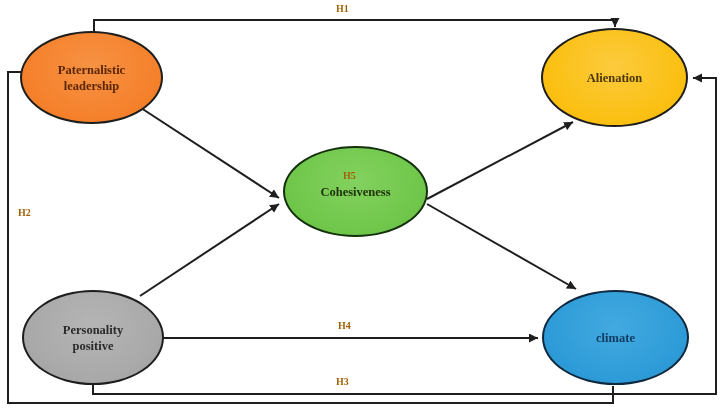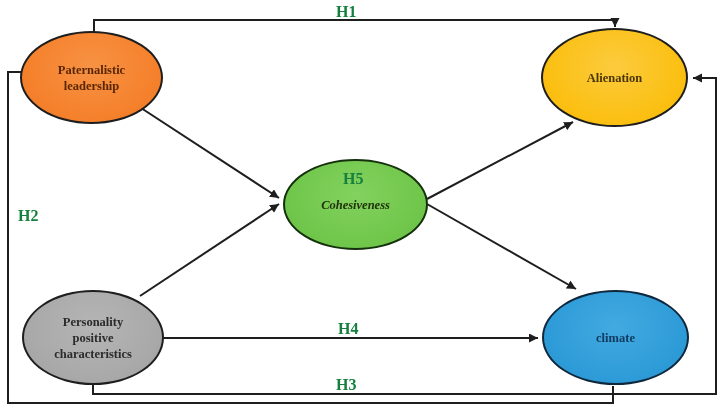"H1" .hlabel { color: #15803d -> #a16207; font-size: 16px -> 10px }
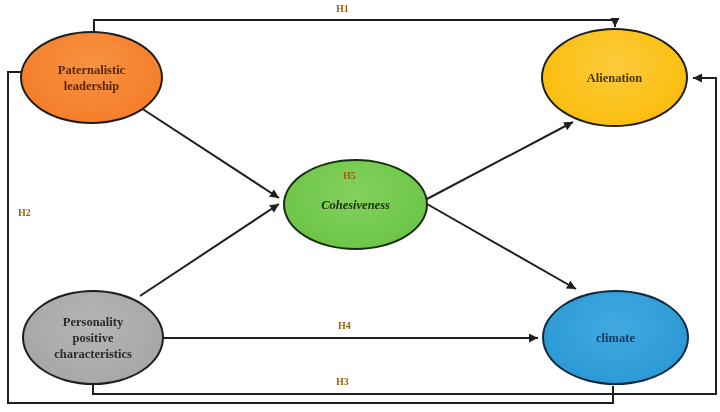"Cohesiveness" .node-cohesiveness { font-style: italic -> none; top: 159px -> 146px }
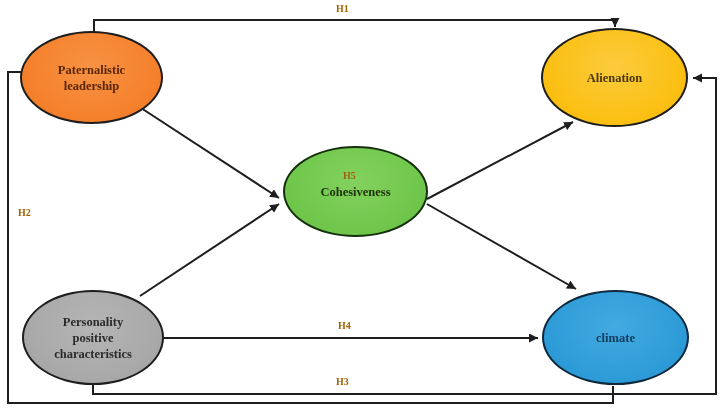"characteristics" span { html: <span>characteristics</span> -> none }
